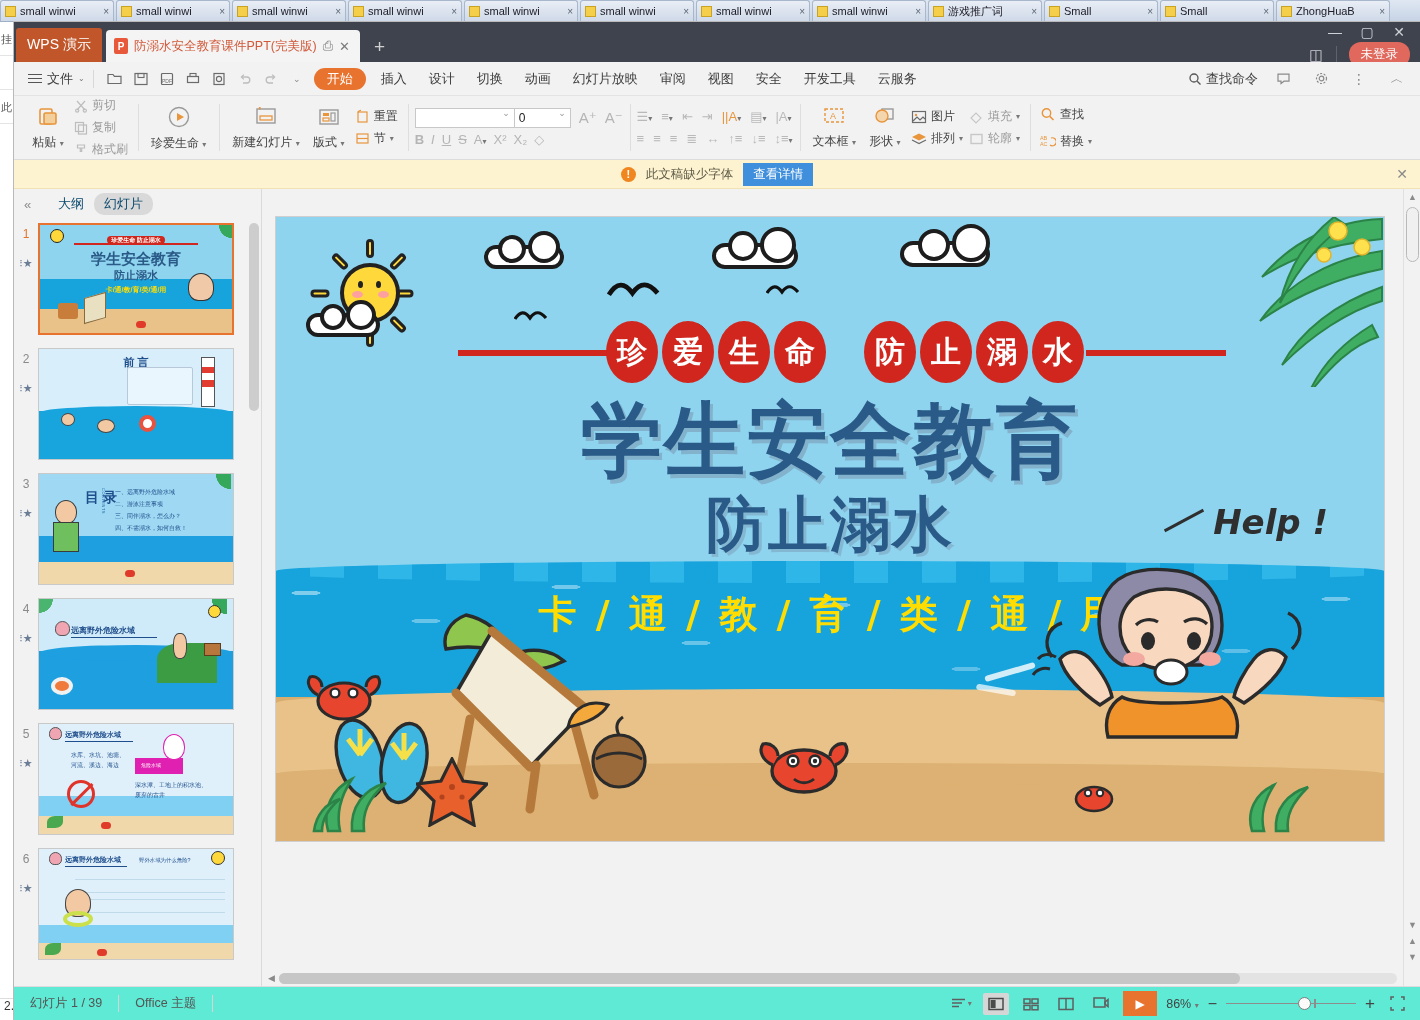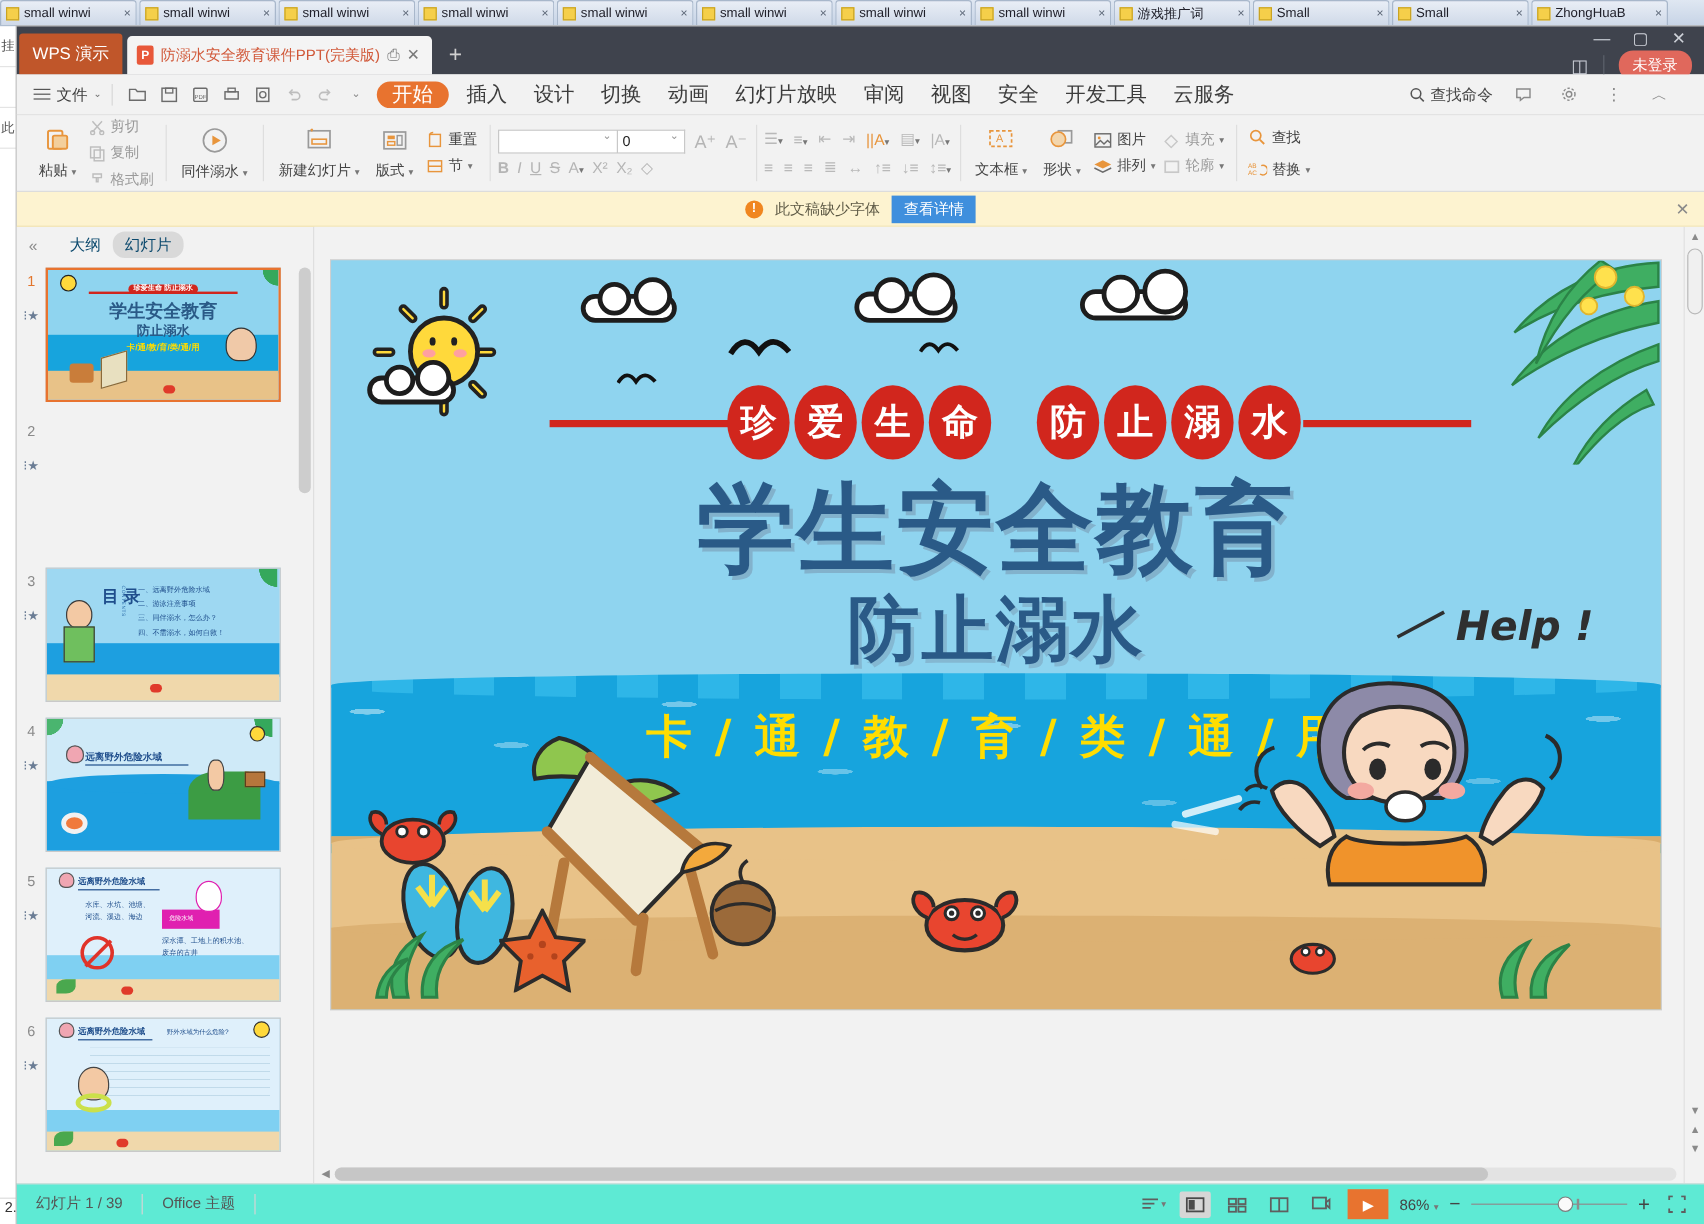"开始" .tab-item { font-size: 17px -> 13px }
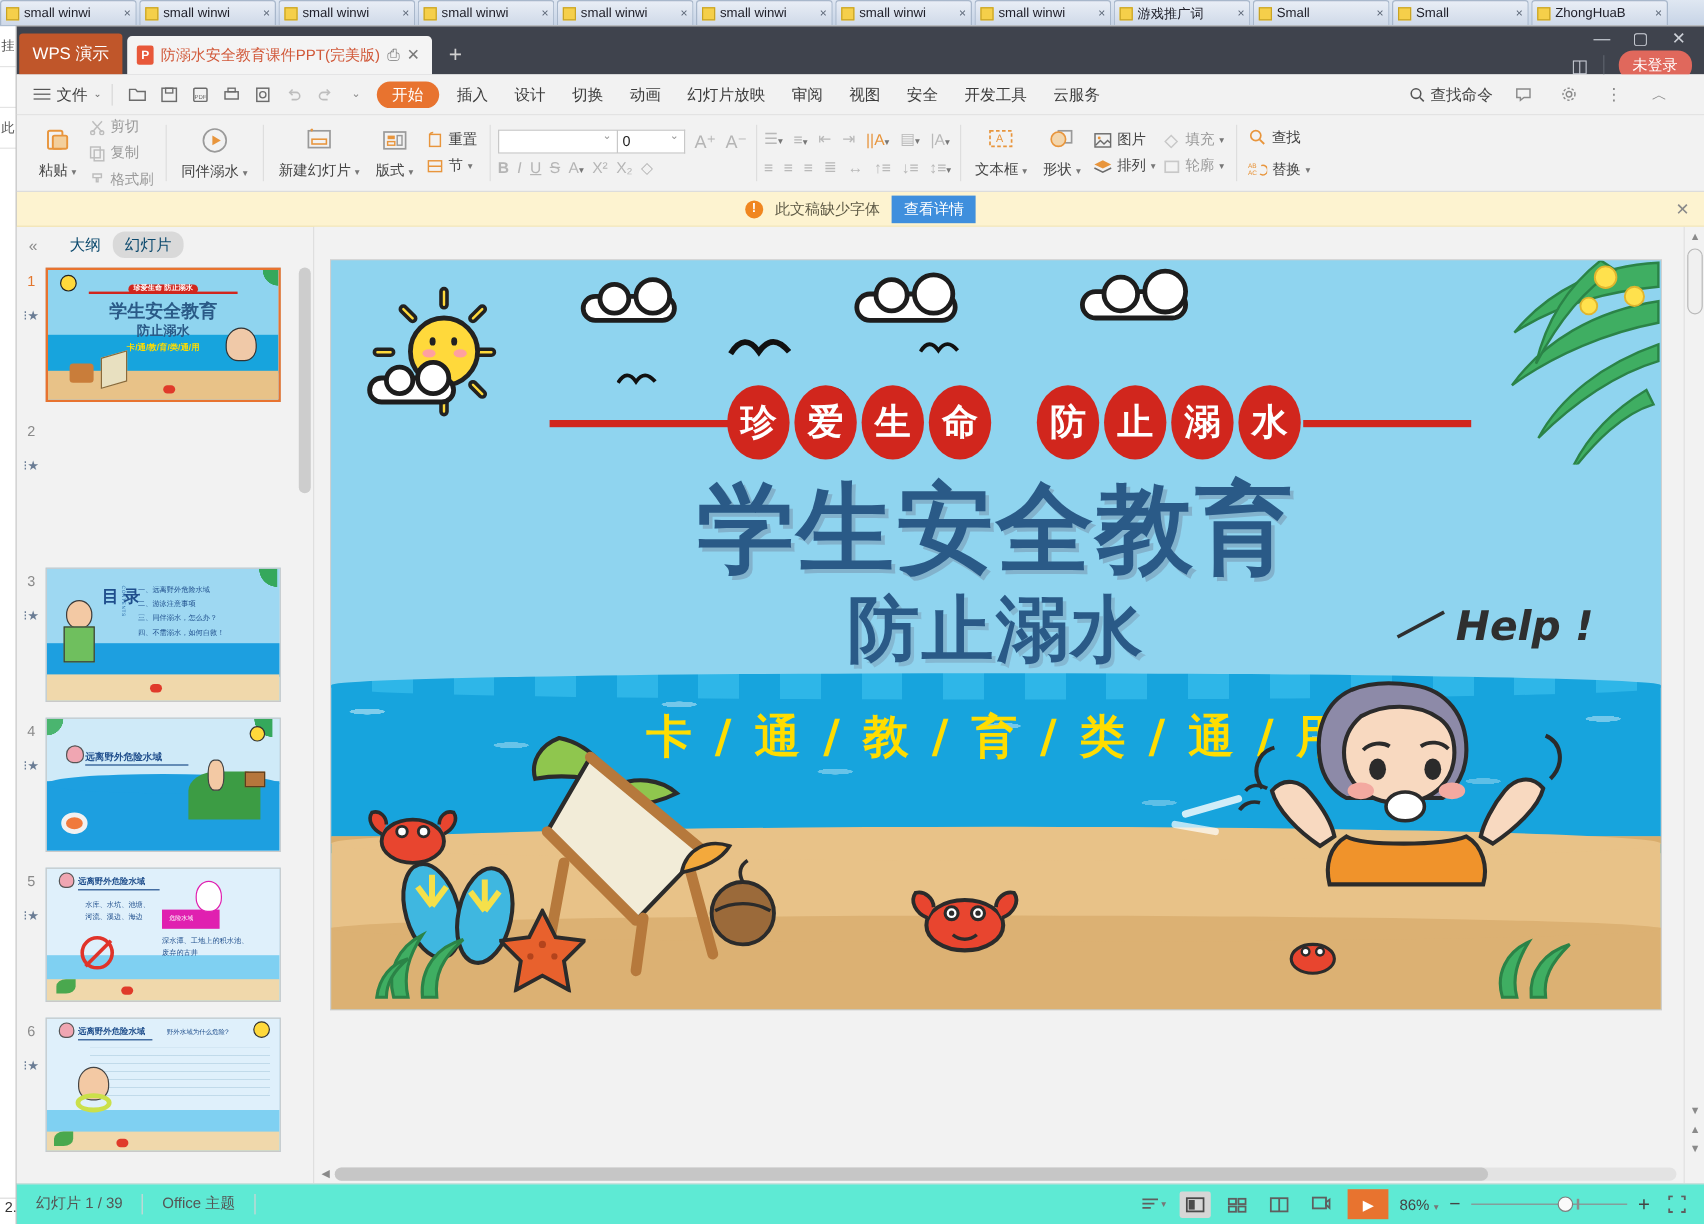"查找命令" #menubar-right { right: 24px -> 10px }
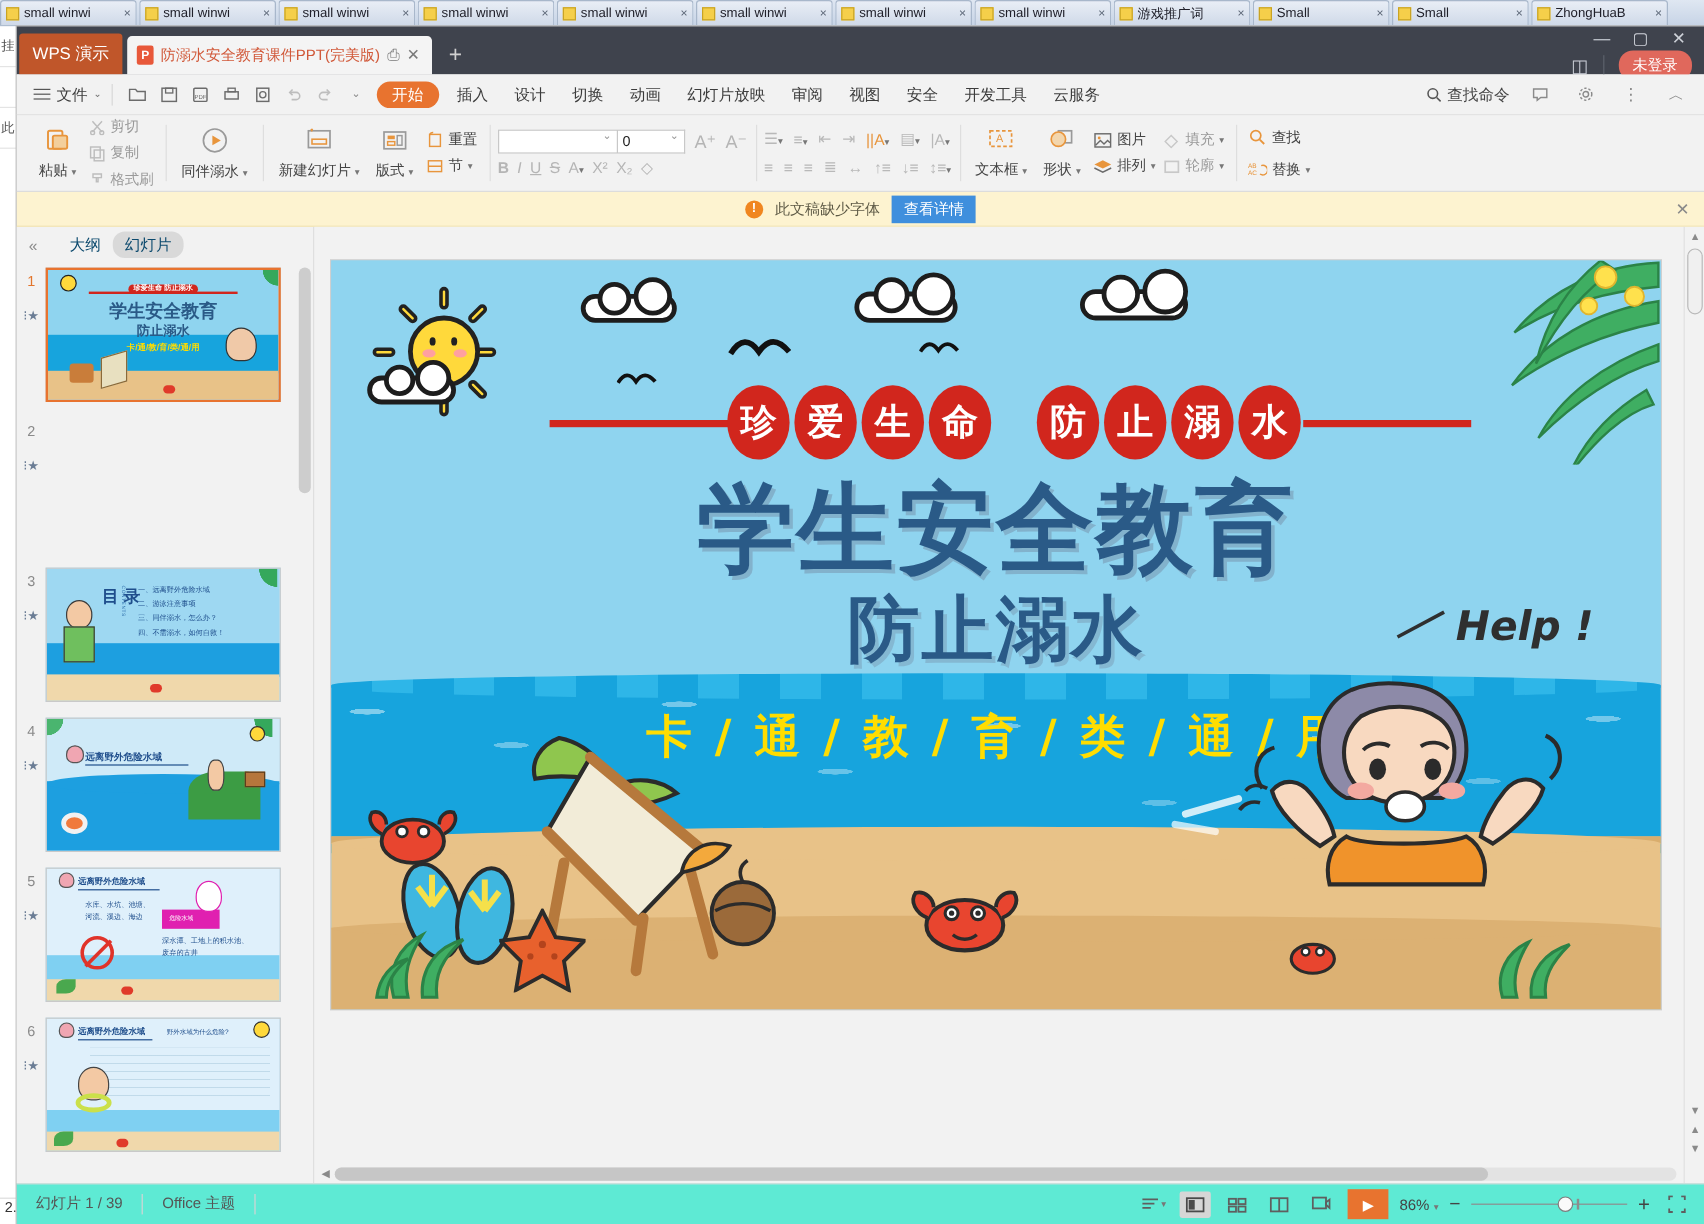"同伴溺水" span { text: 同伴溺水 -> 珍爱生命 }
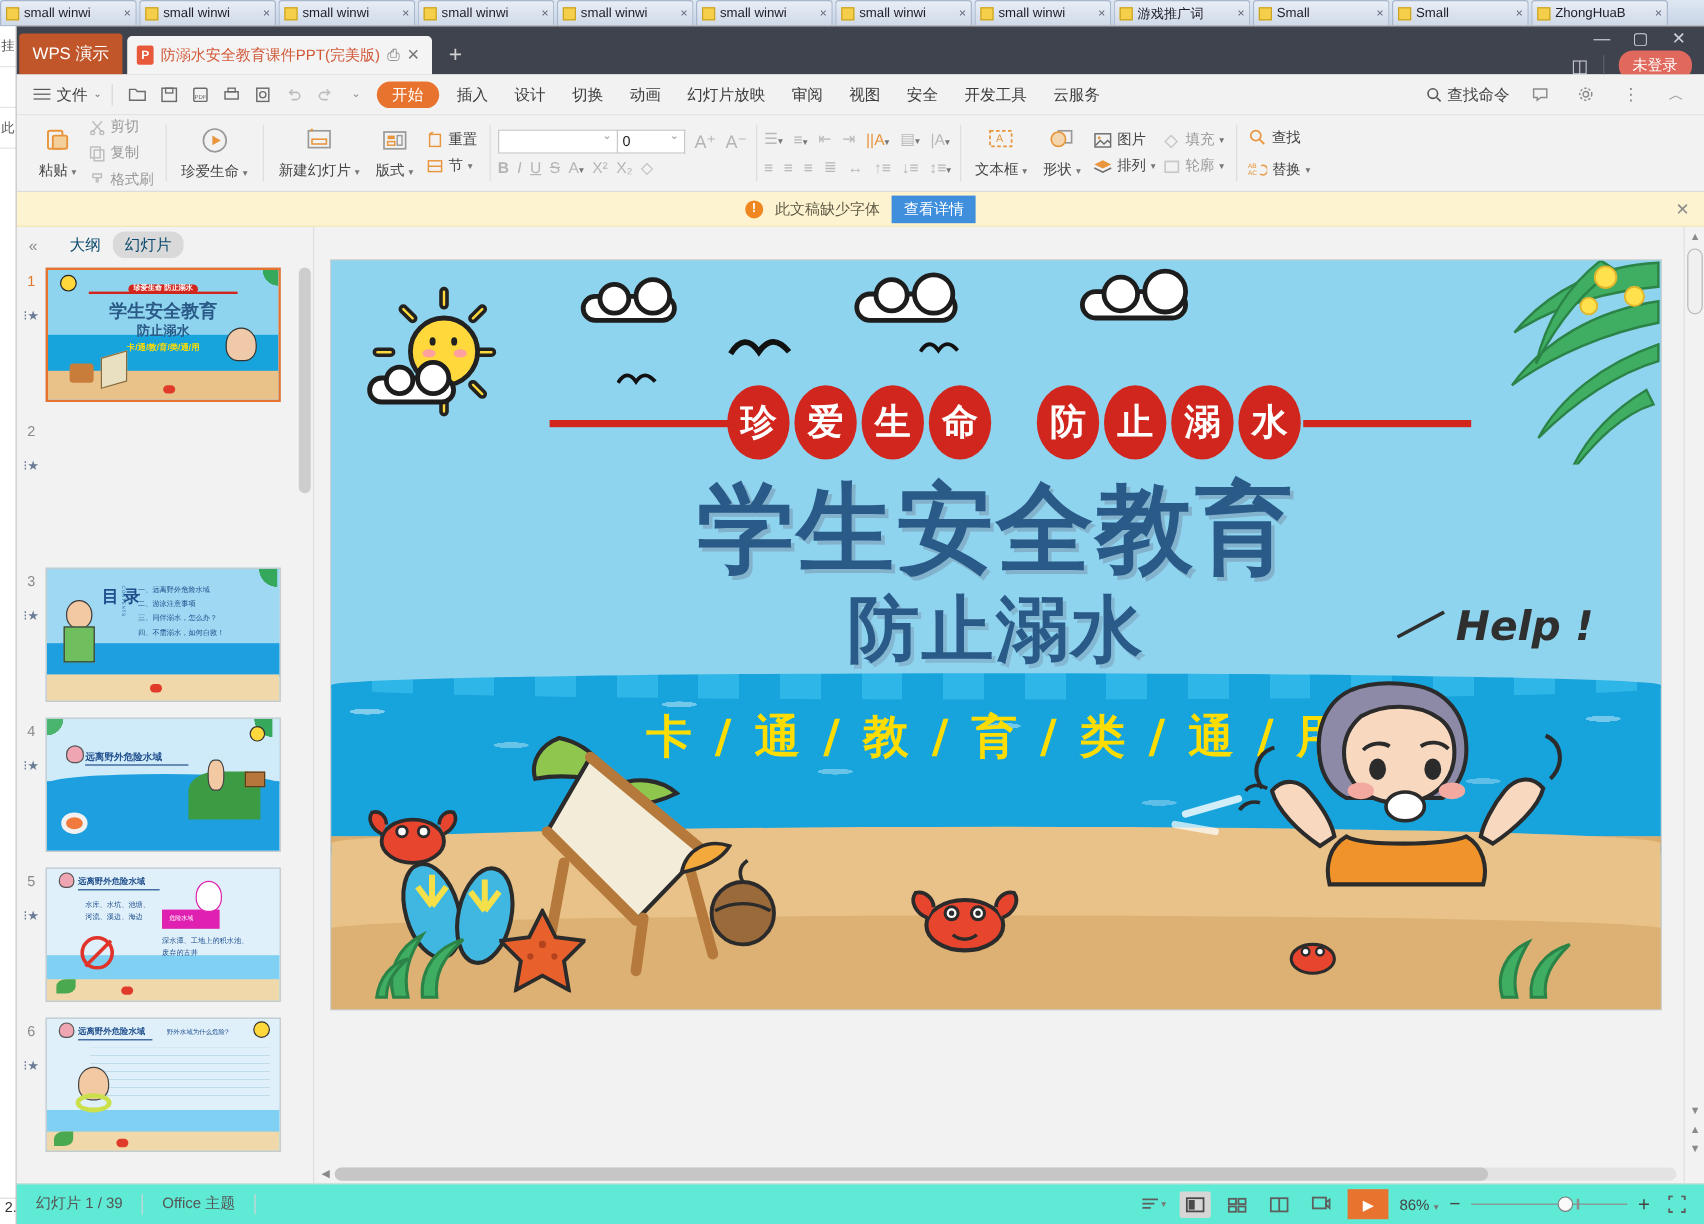"前 言" div.thumb-box { html: none -> <div> <div></div> <div></div> <div></div> <div>前 言</div> <div></div> <div></div> <div></div> <div></div> <div></div> </div> }
